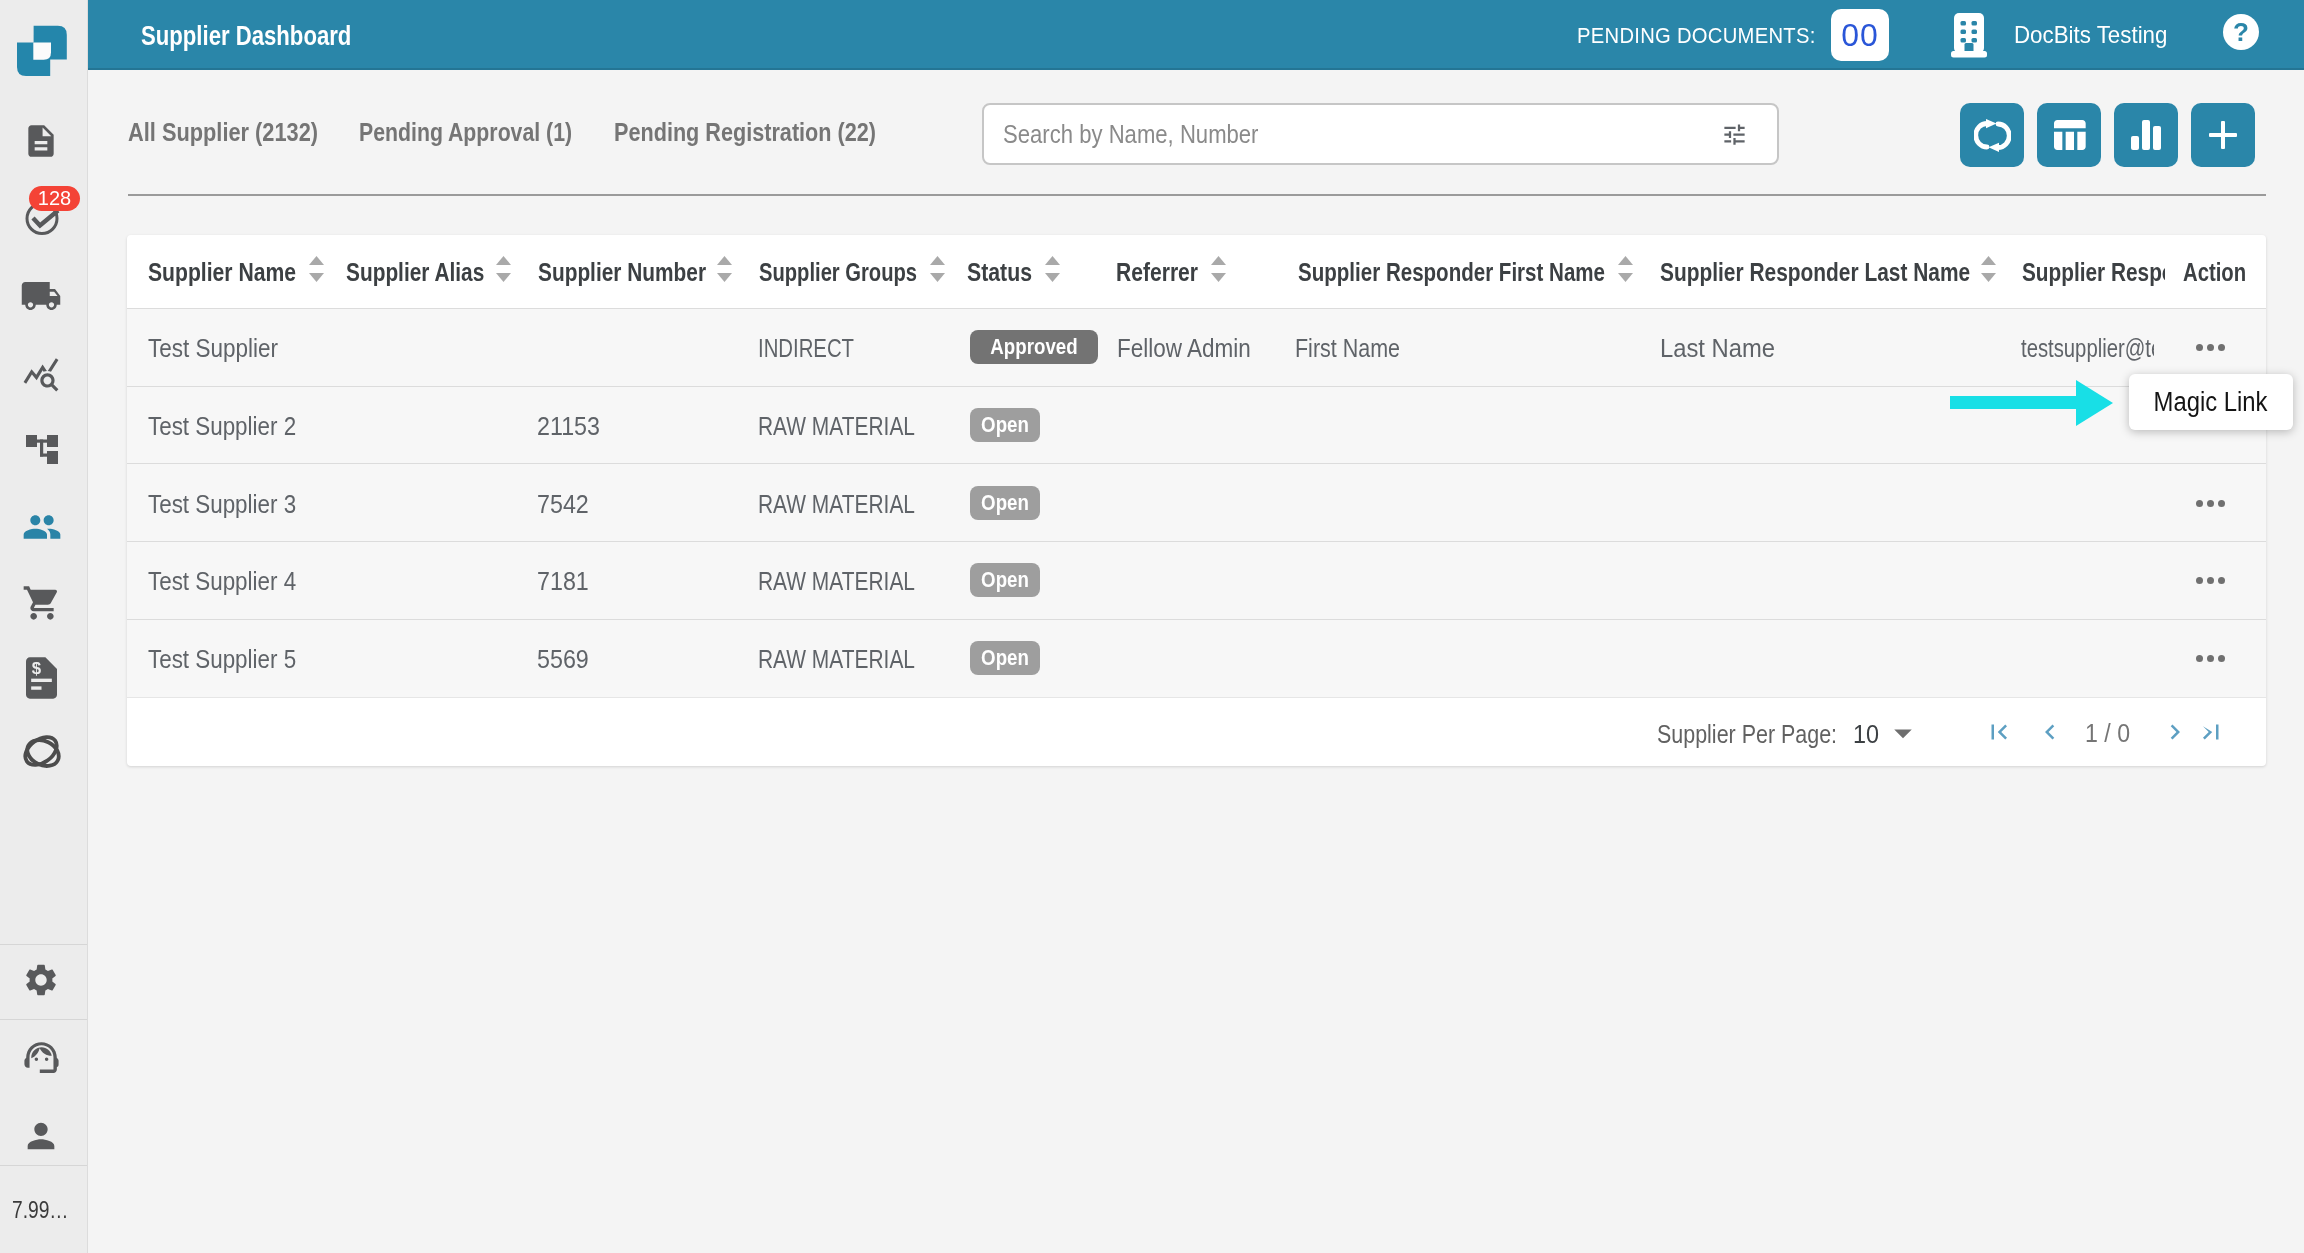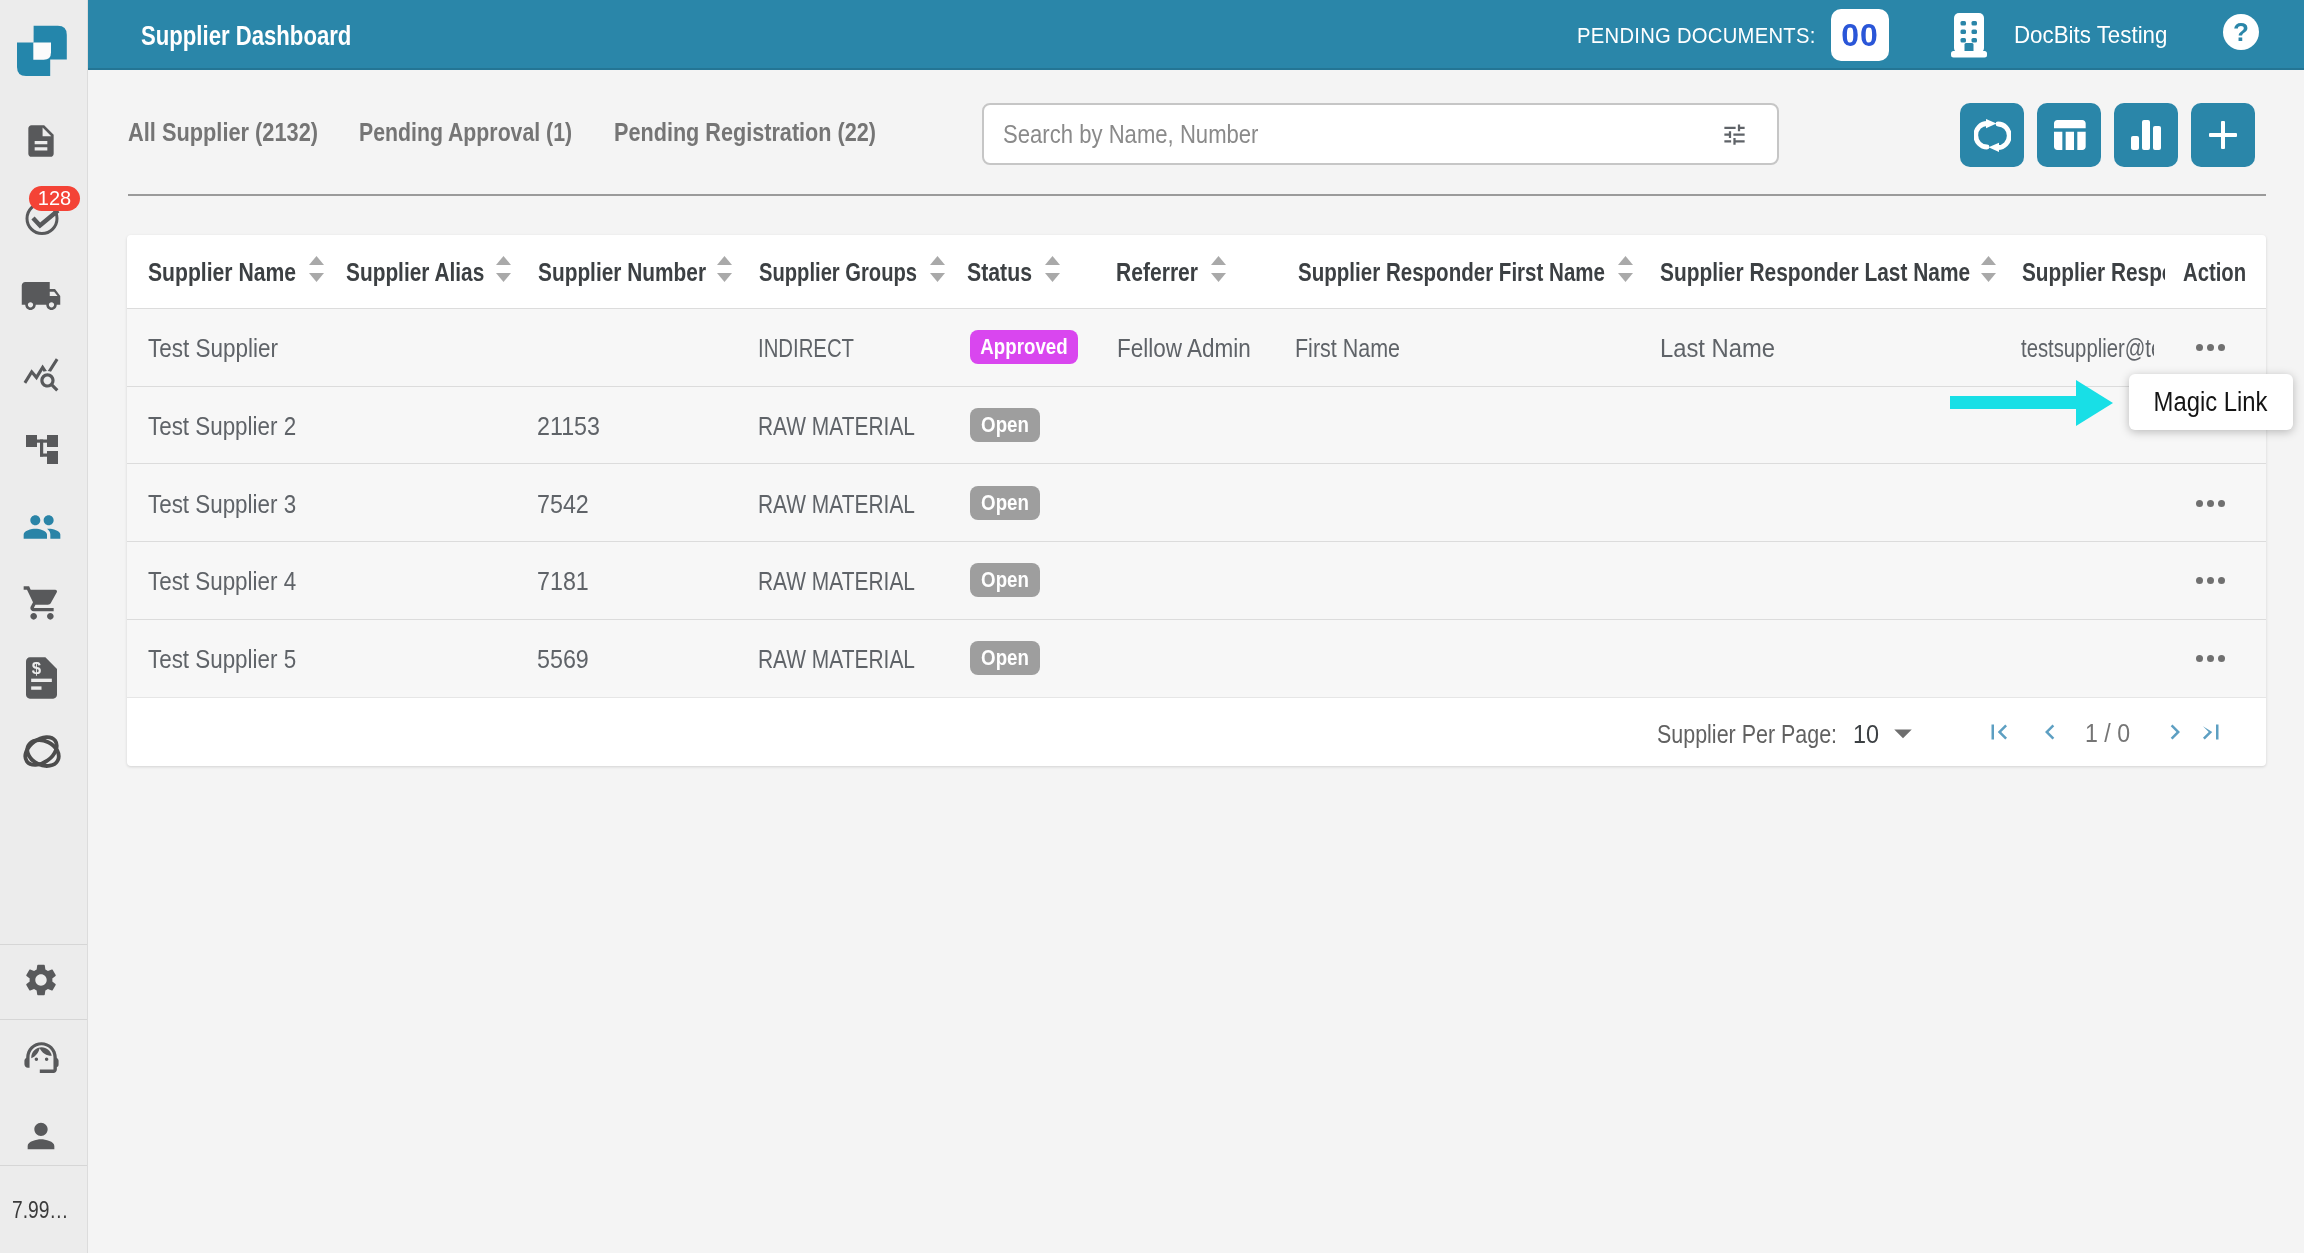"00" div.abs { font-weight: 700 -> 400 }
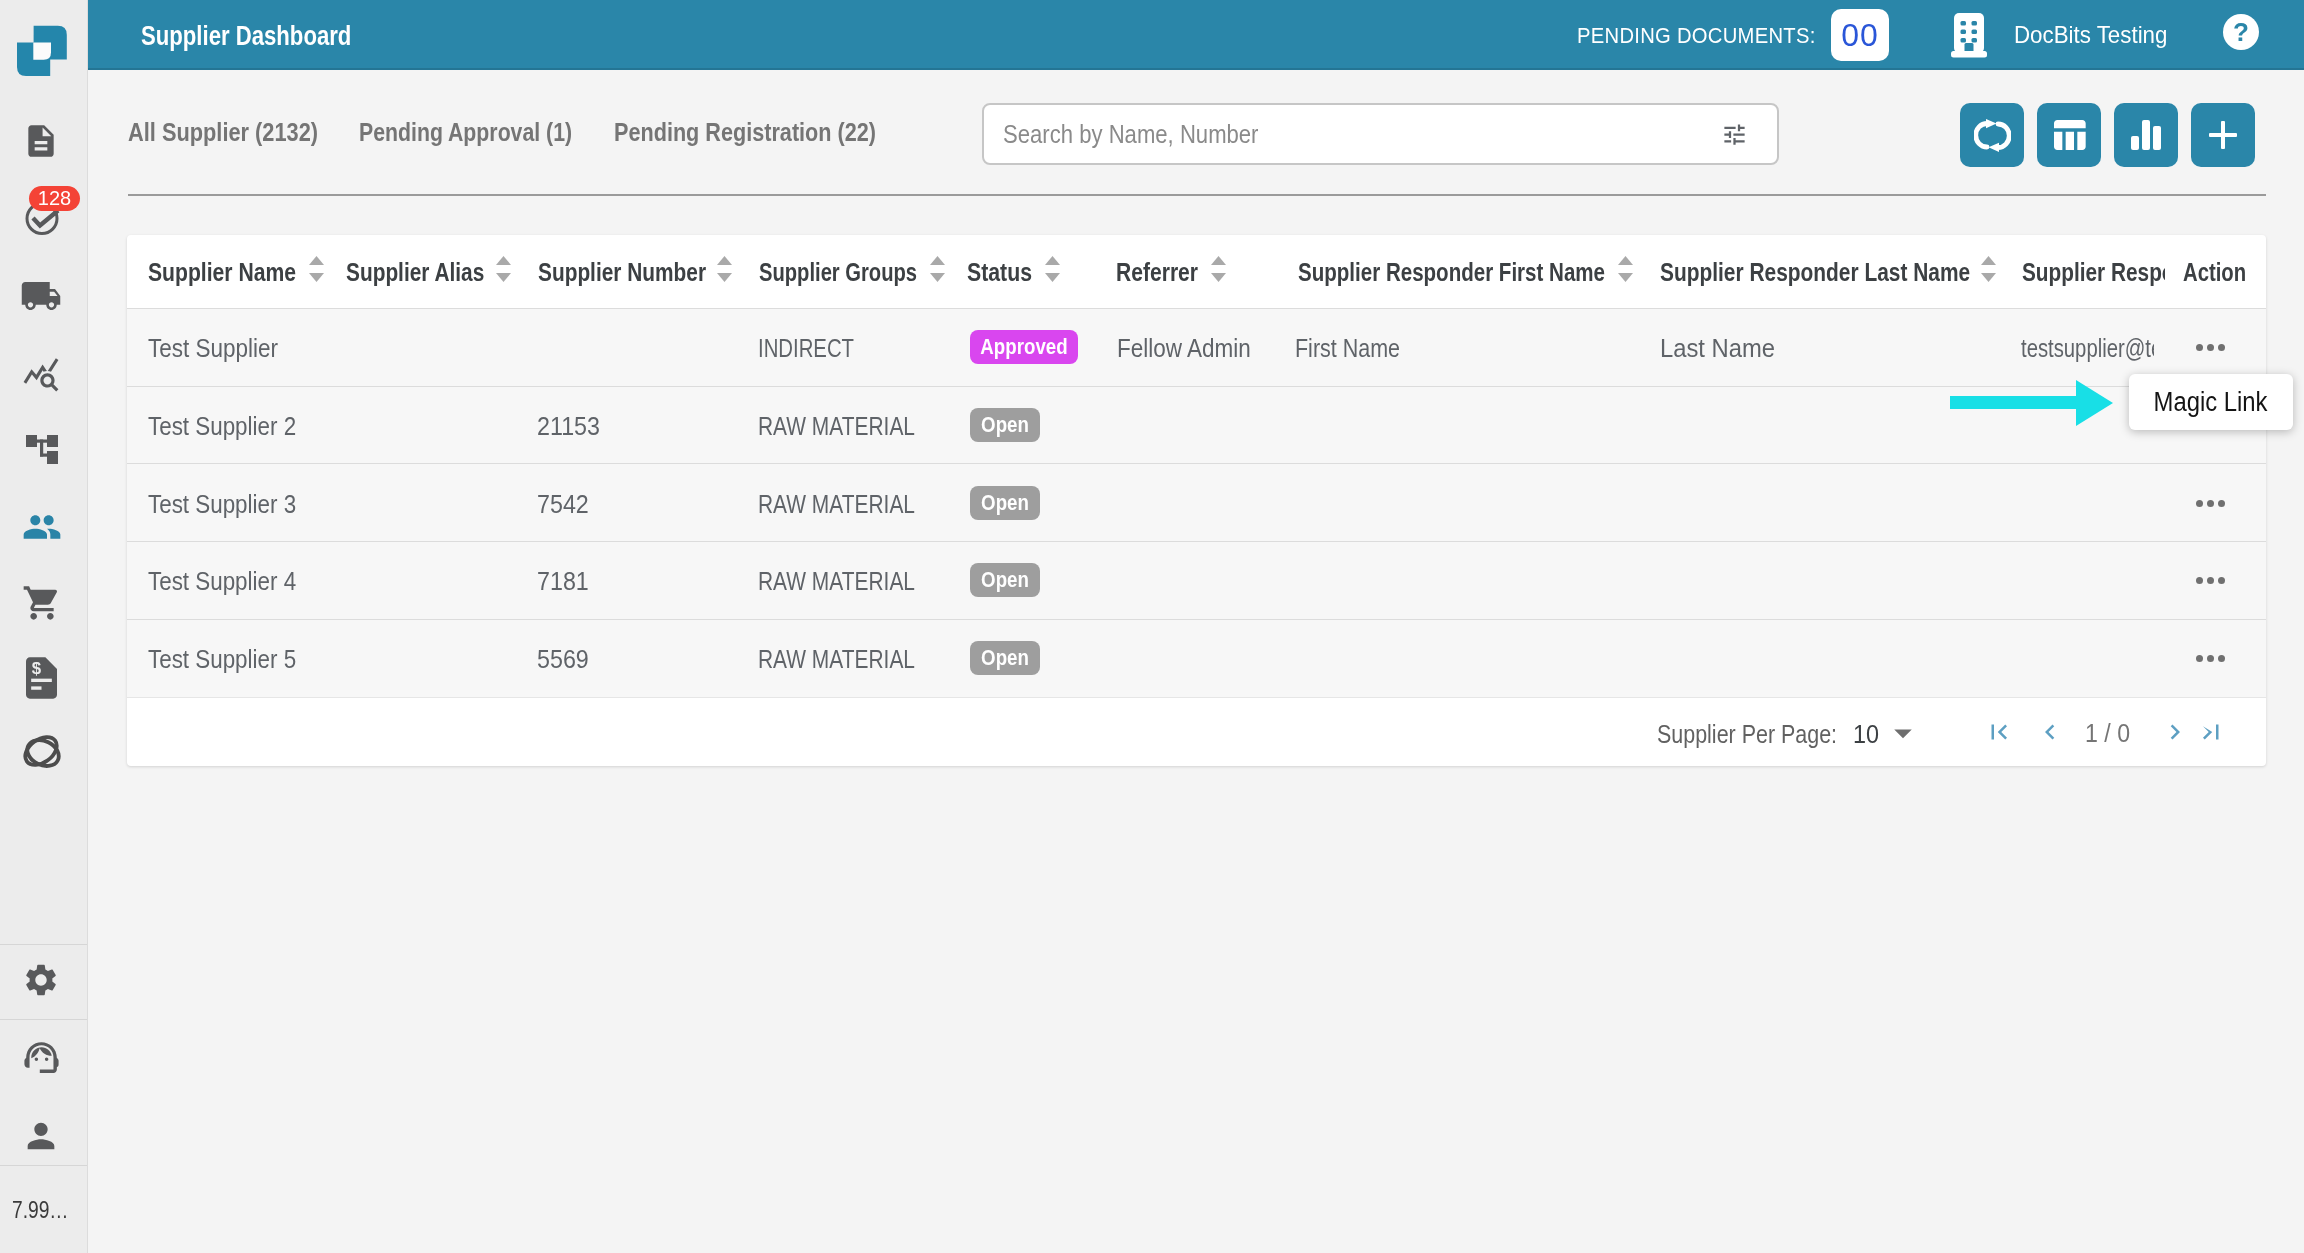"Approved" div.badge { background: #d946ef -> #737373; width: 108px -> 128px }
